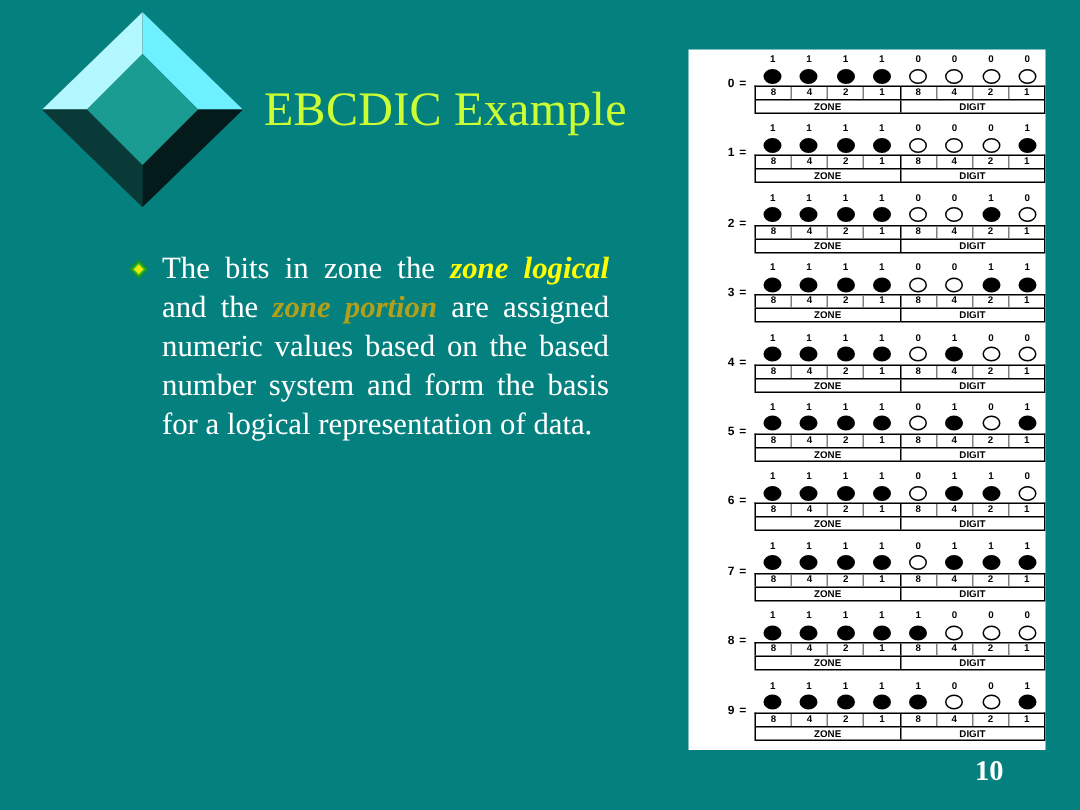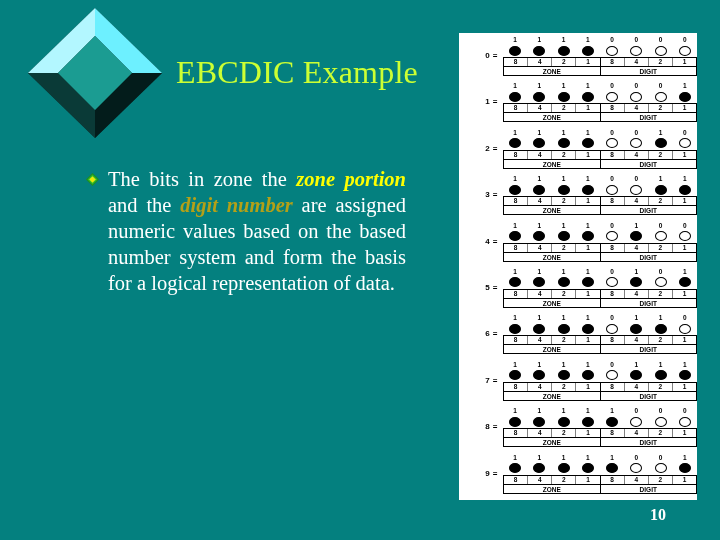"zone portion" span.em-zone { text: portion -> logical }
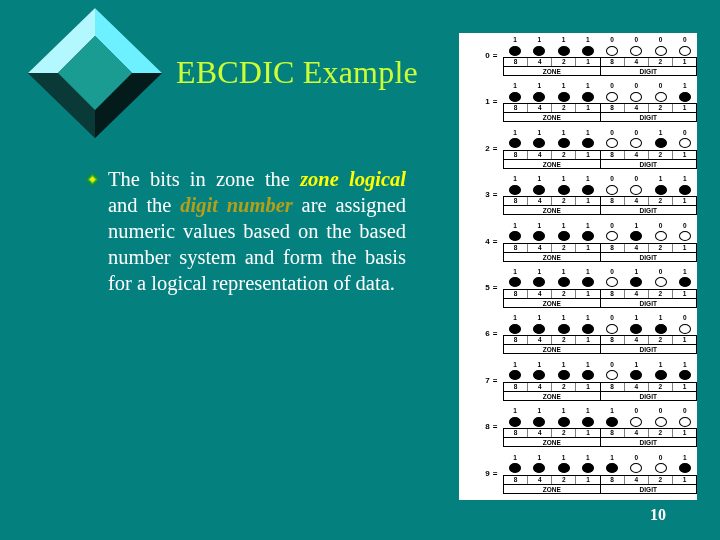"digit number" span.em-digit { text: digit number -> zone portion }
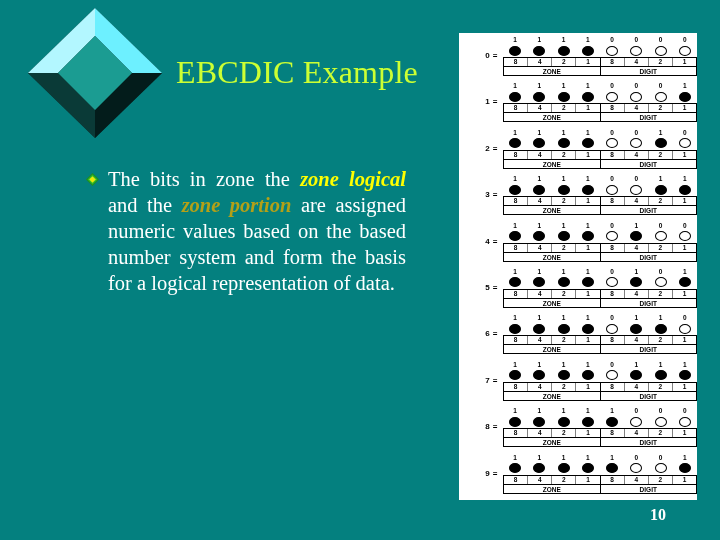"10" #page-number { font-size: 16px -> 19px }
